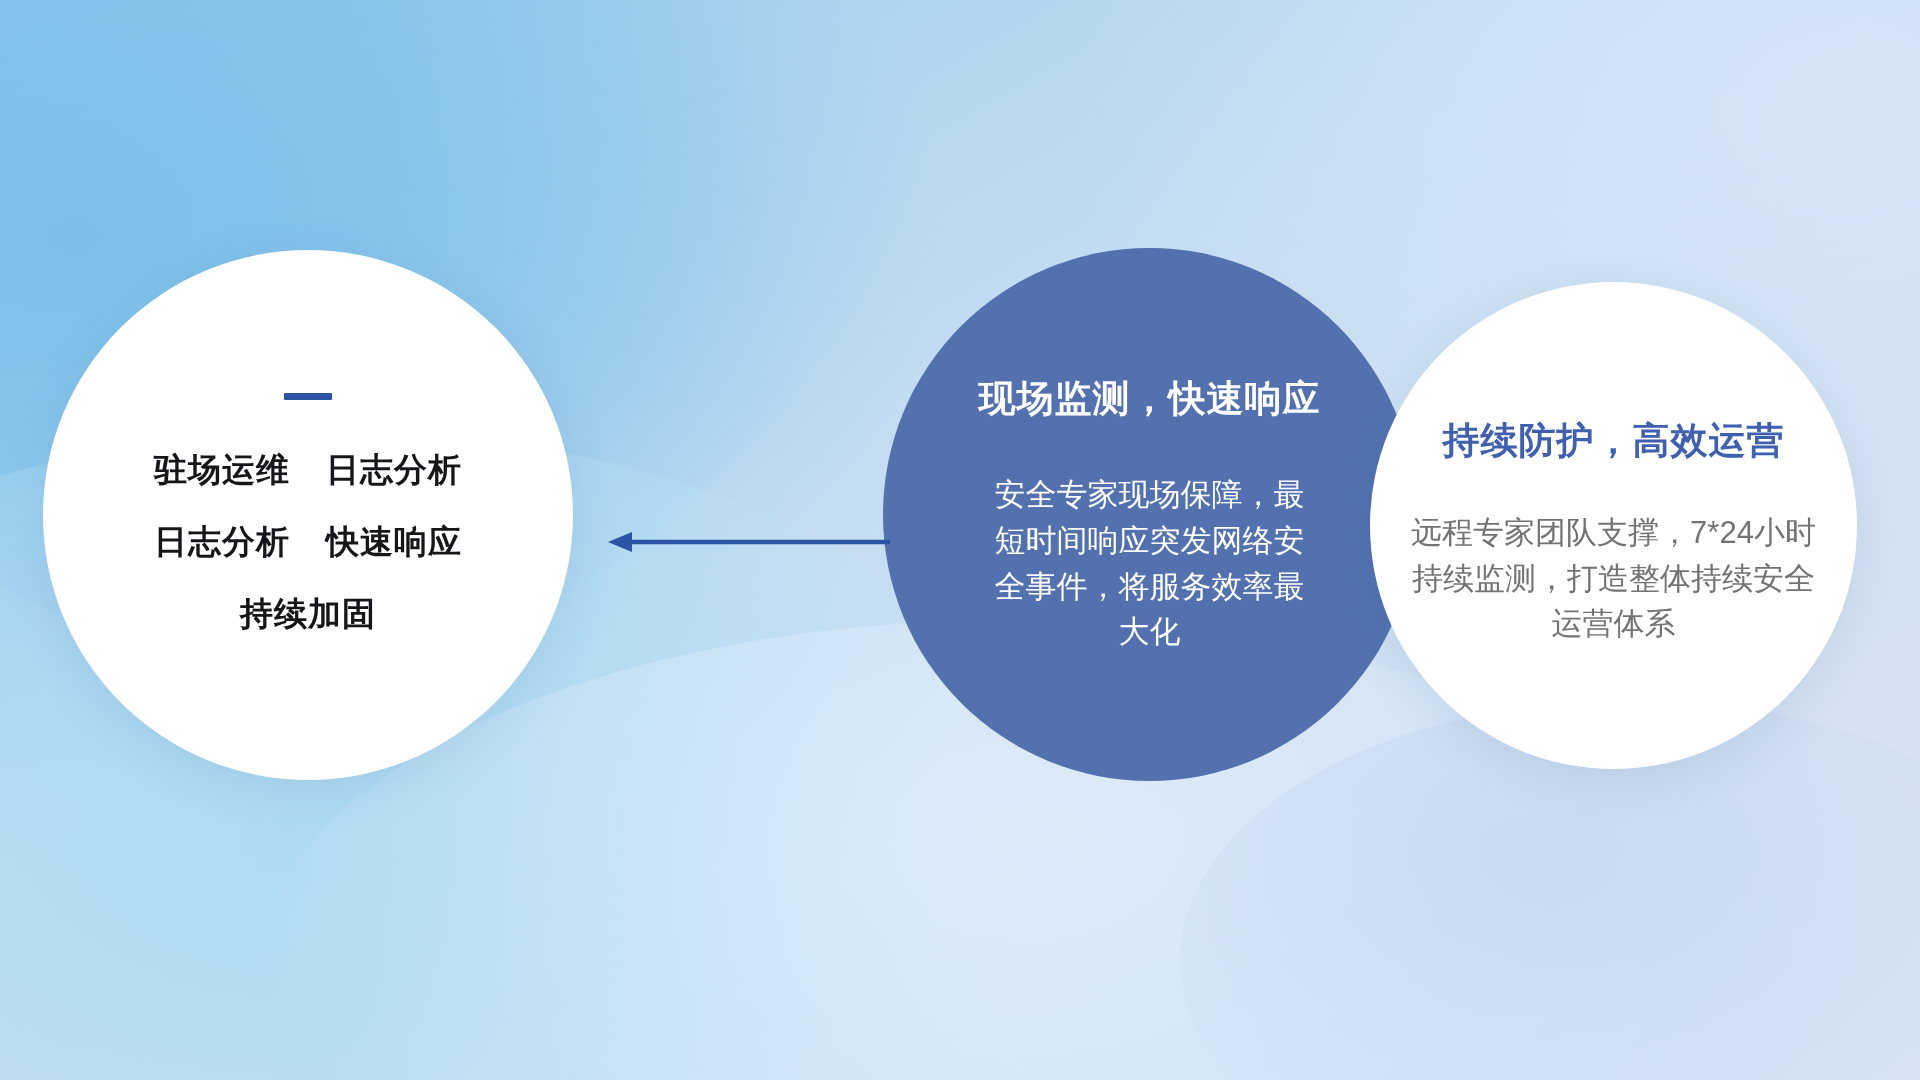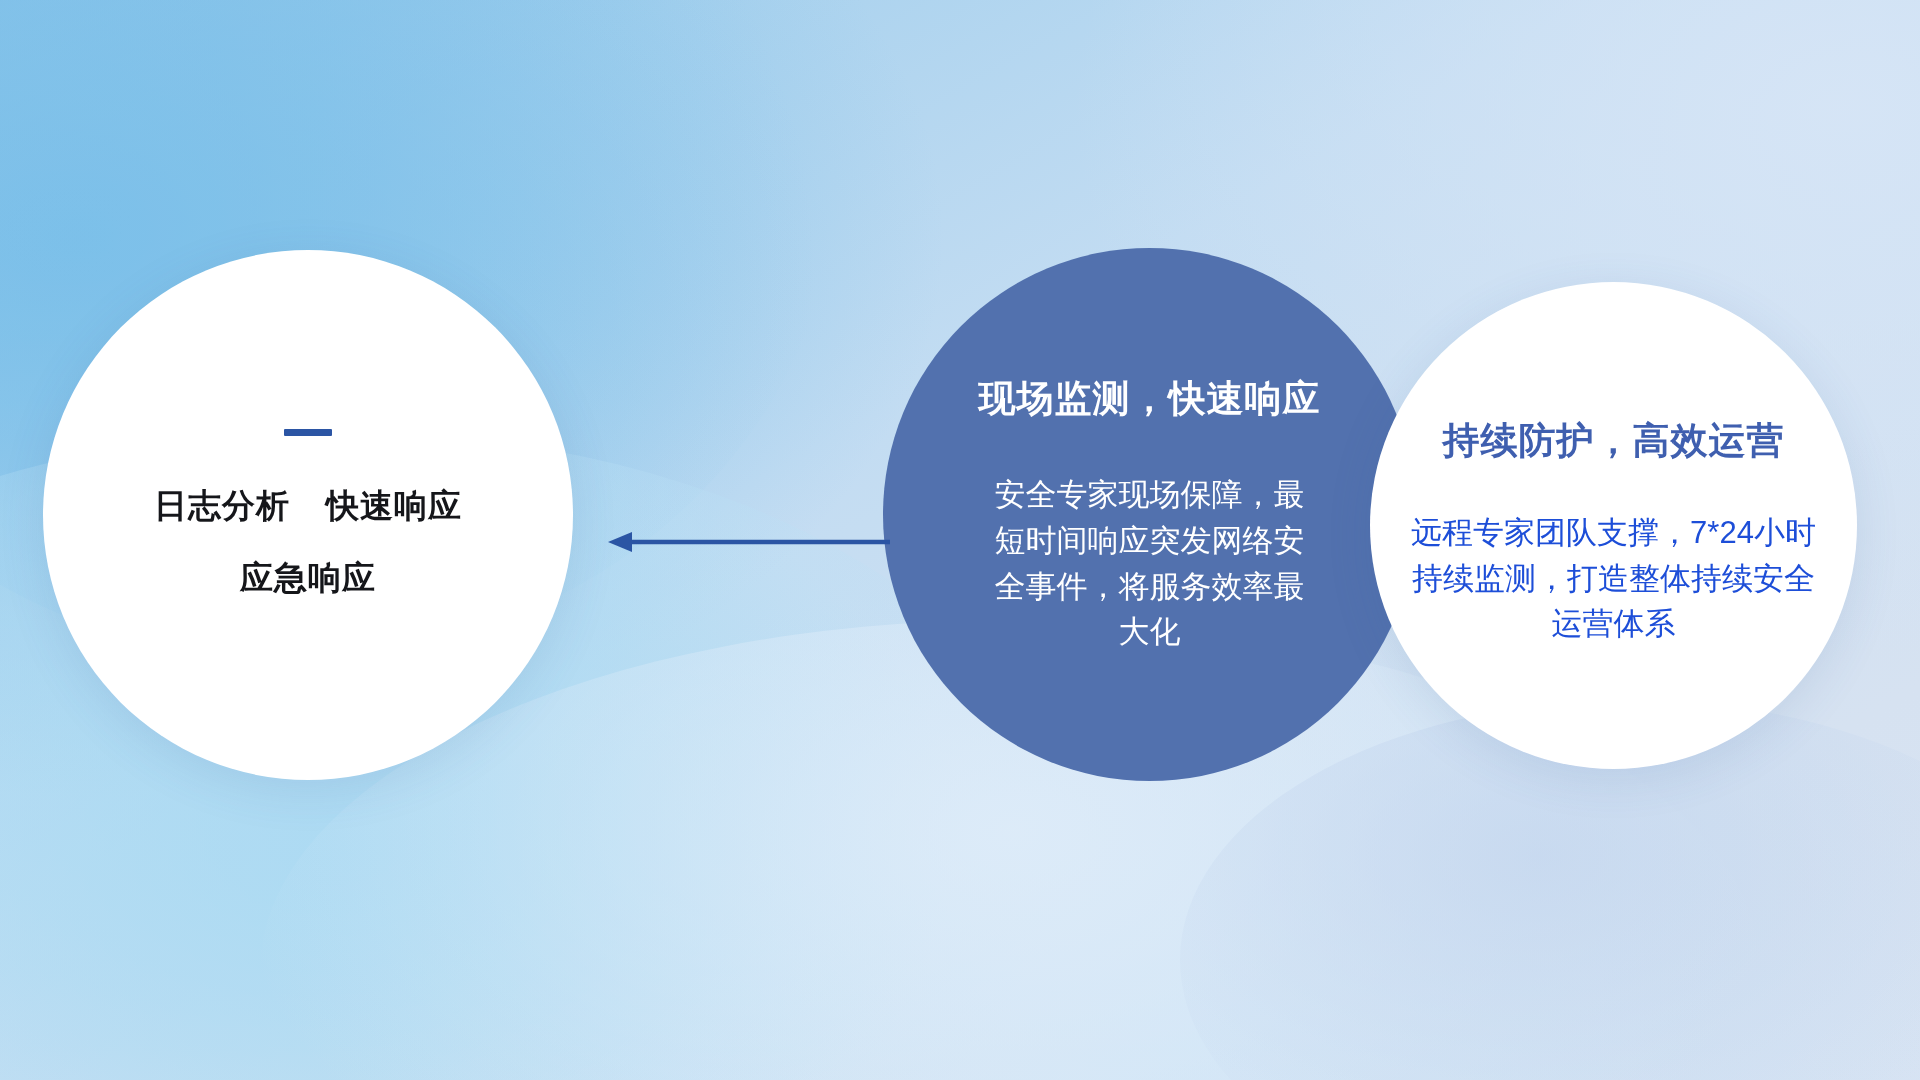"驻场运维" div.tag-row { html: none -> <div> <span>驻场运维</span> <span>日志分析</span> </div> }
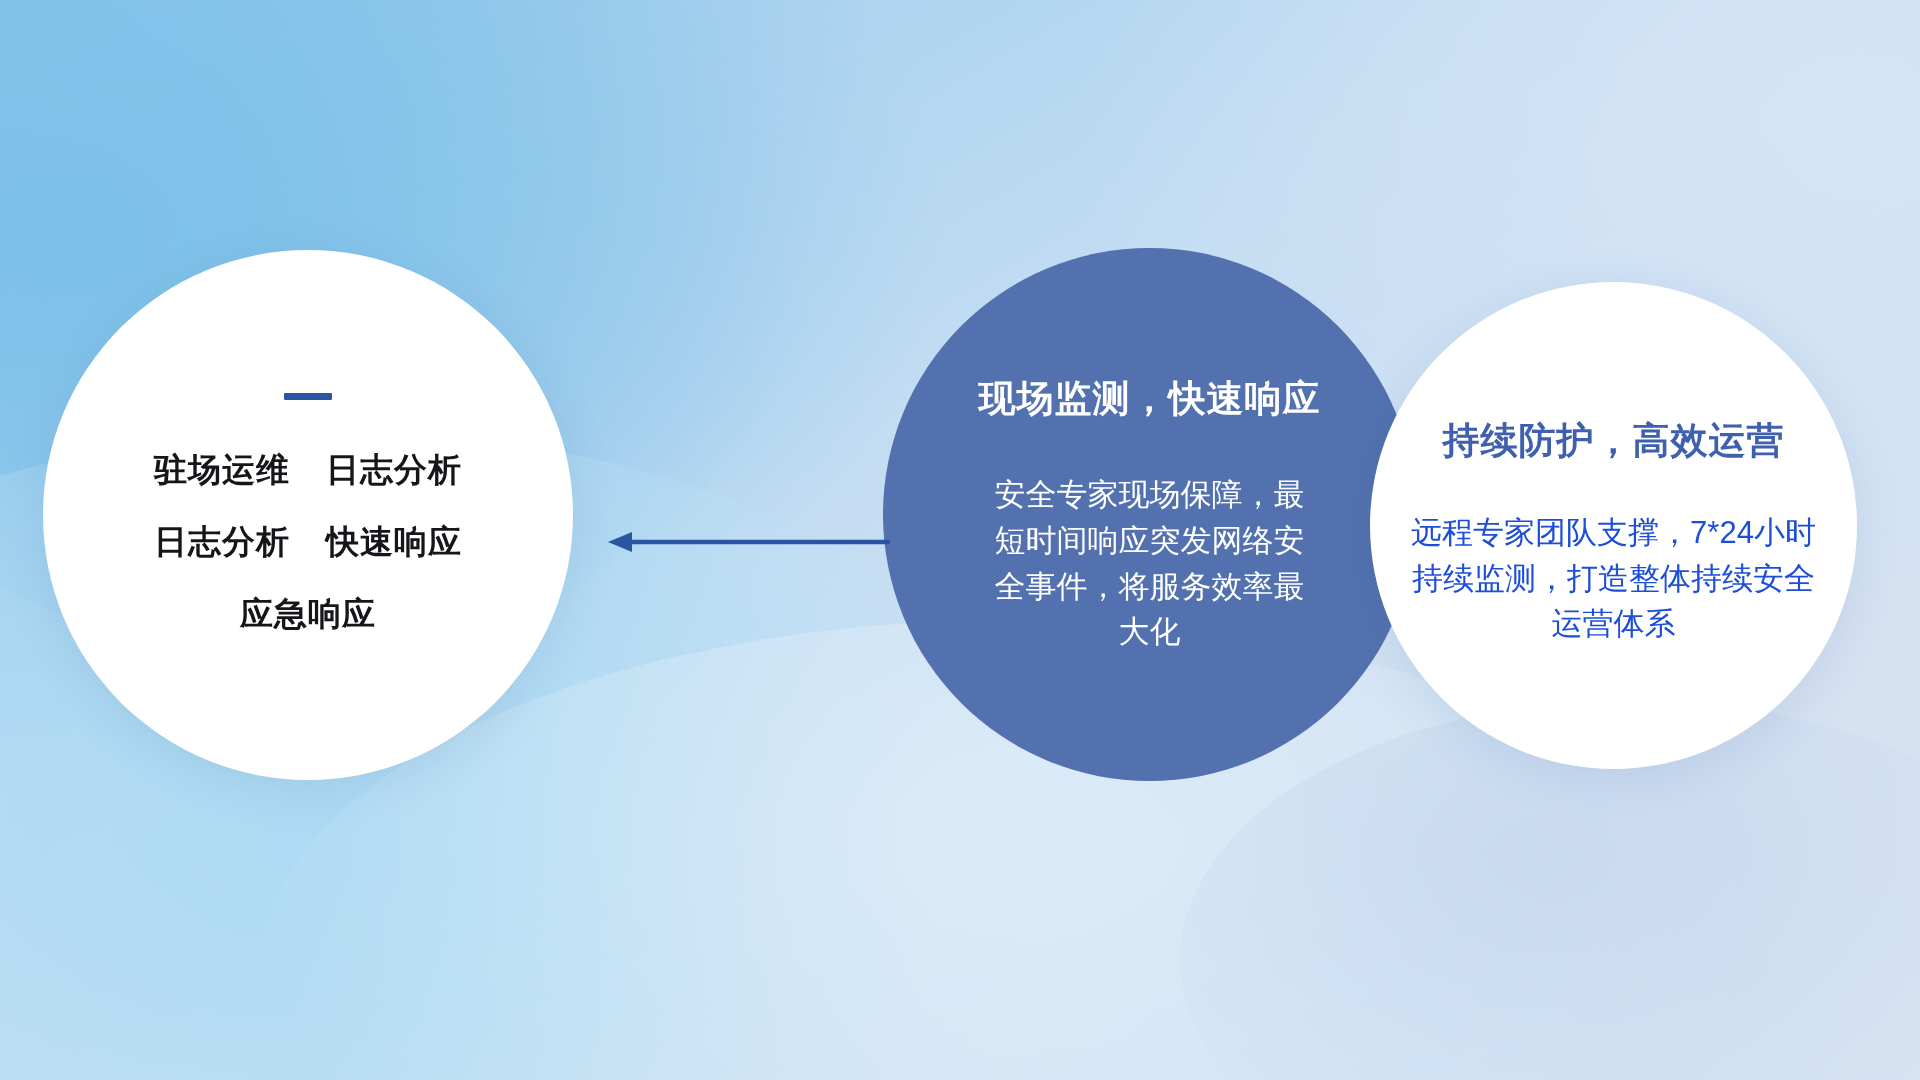"远程专家团队支撑，7*24小时持续监测，打造整体持续安全运营体系" #circle-right .c-body { color: #1d4ed8 -> #737373 }
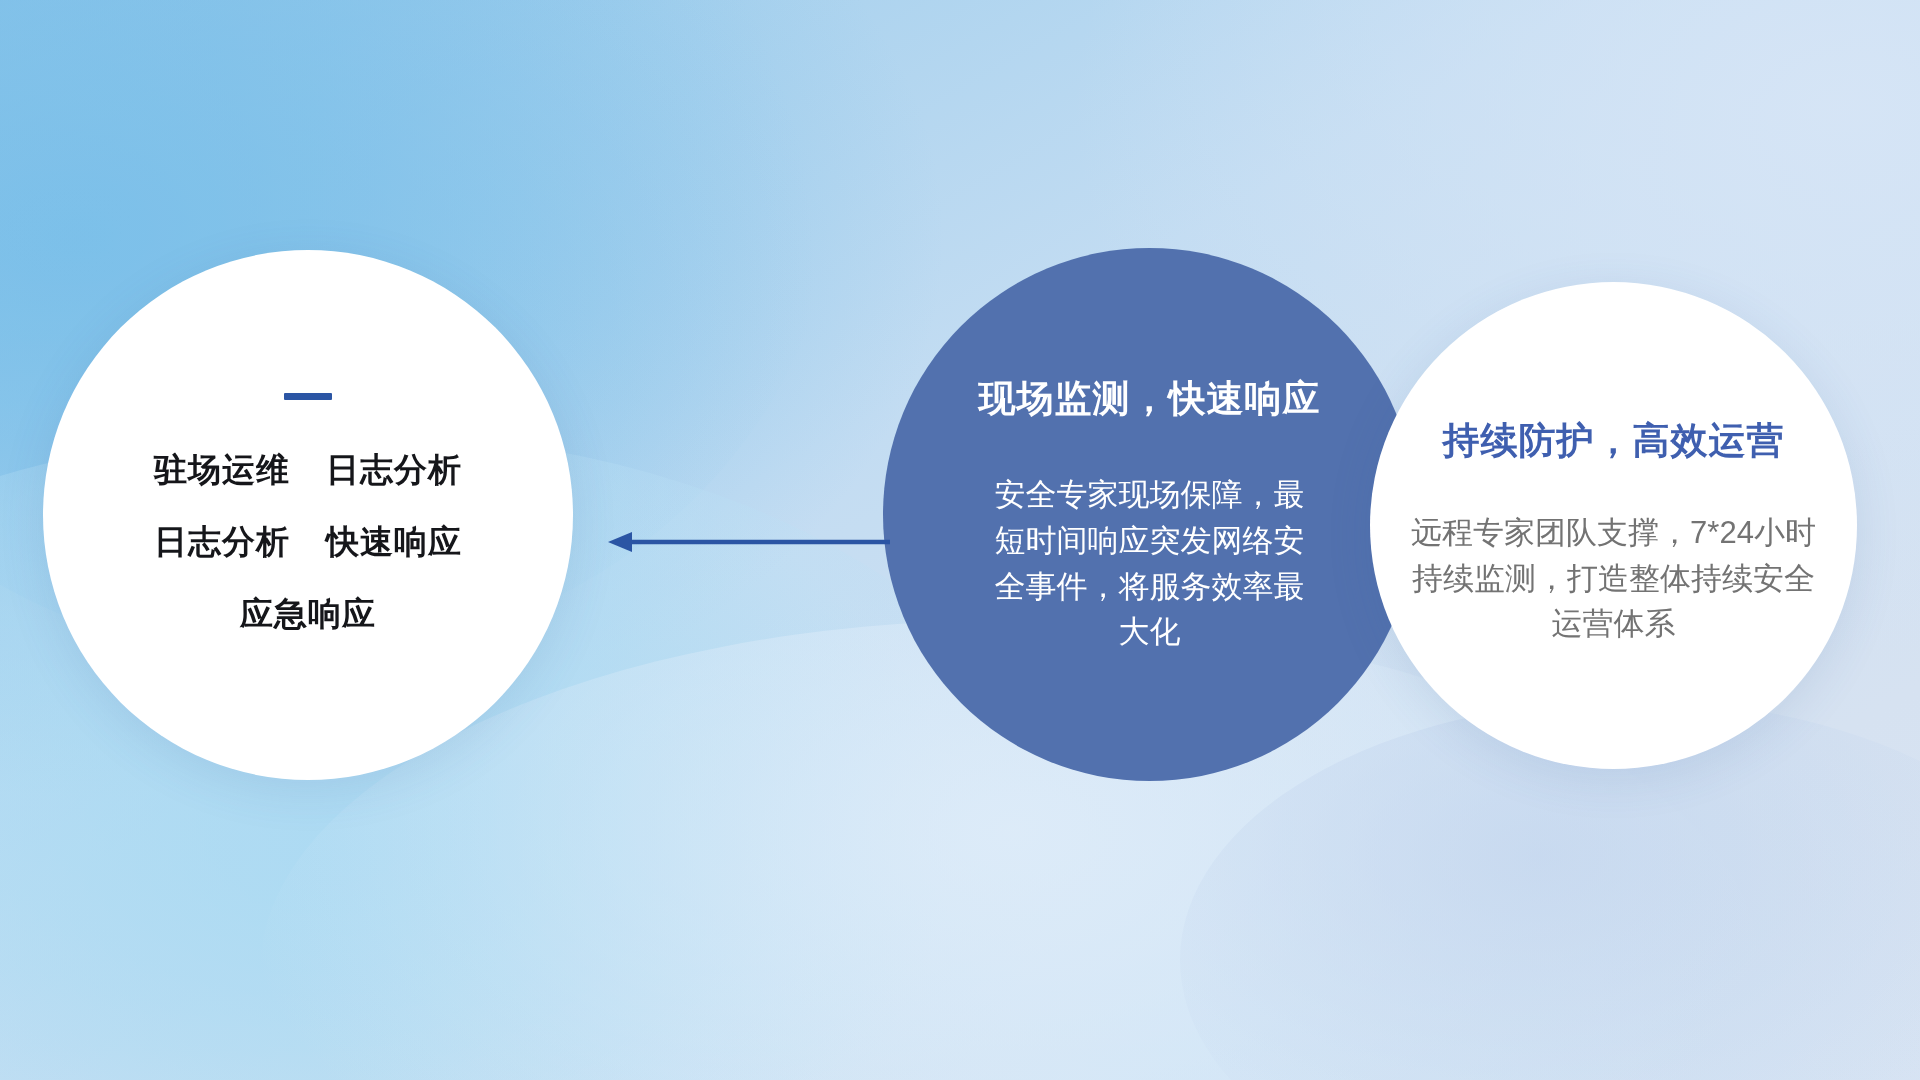"应急响应" span.tag { text: 应急响应 -> 持续加固 }
